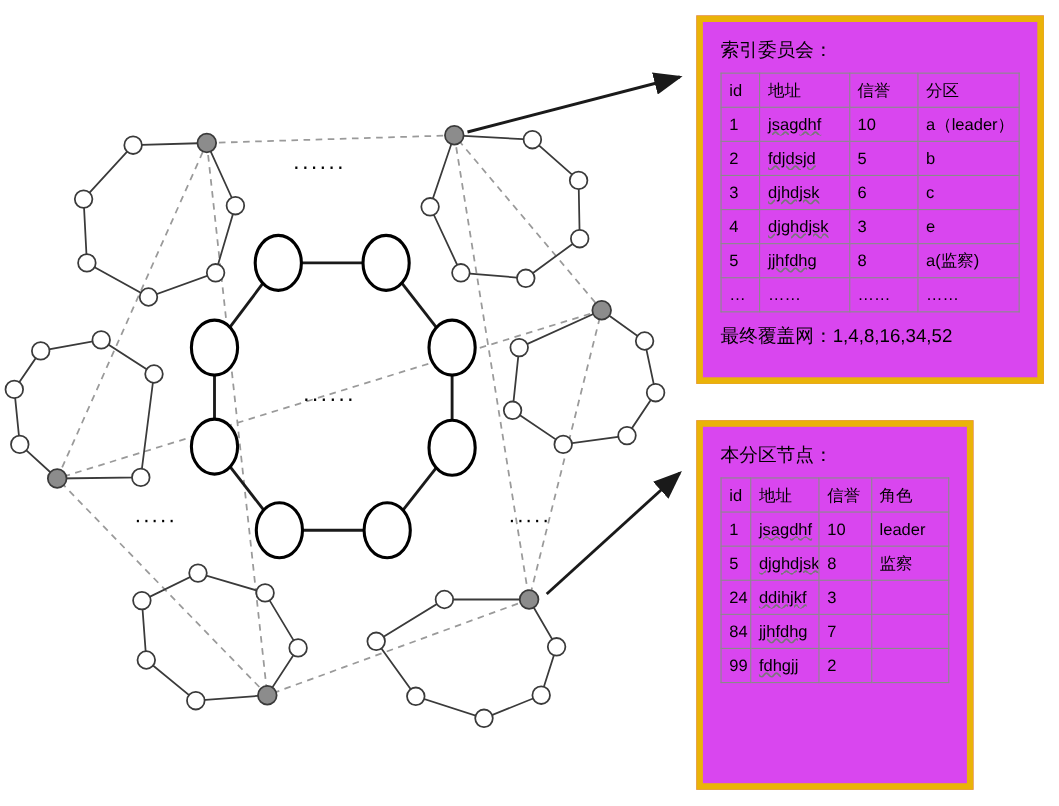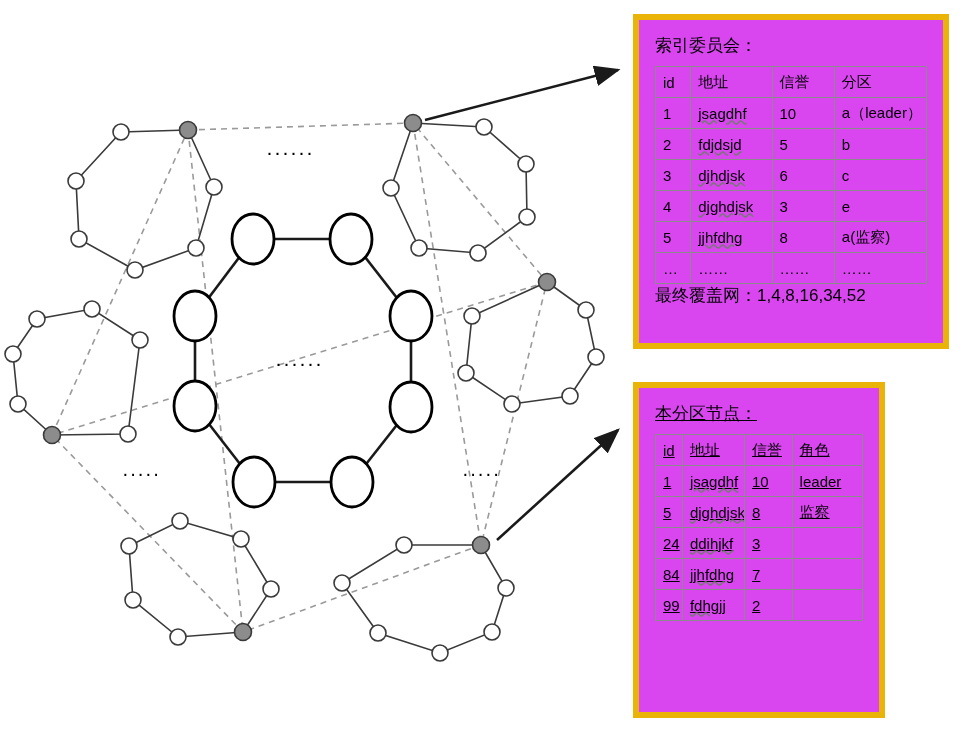"最终覆盖网：1,4,8,16,34,52" .panel-footer { margin-top: 0 -> 10px }
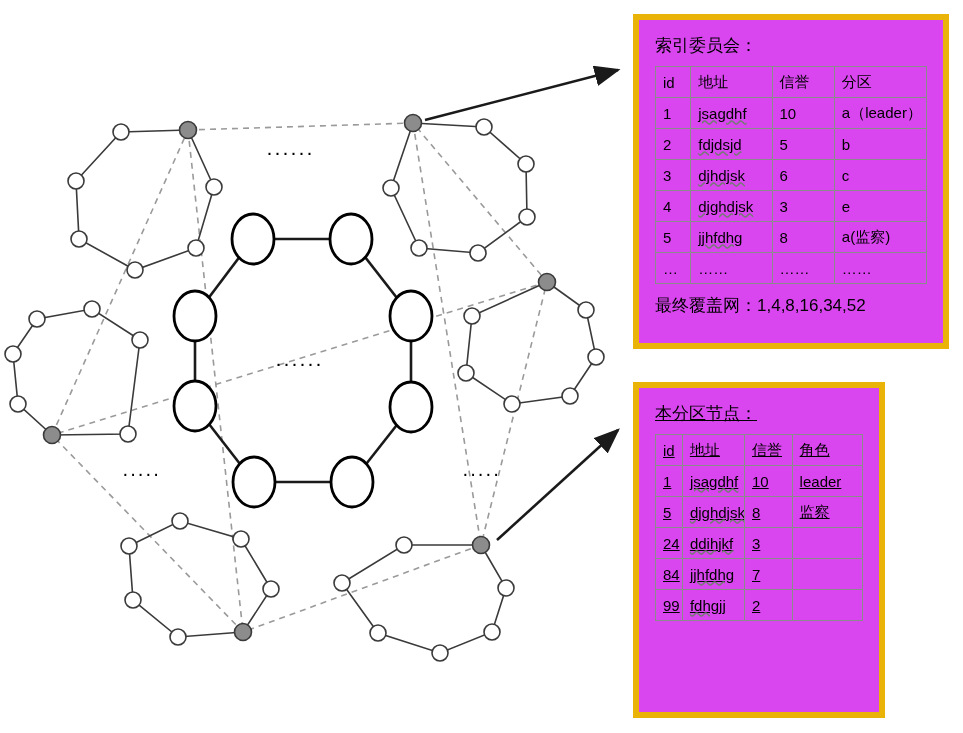"本分区节点：" div.panel { text-decoration: underline -> none }
